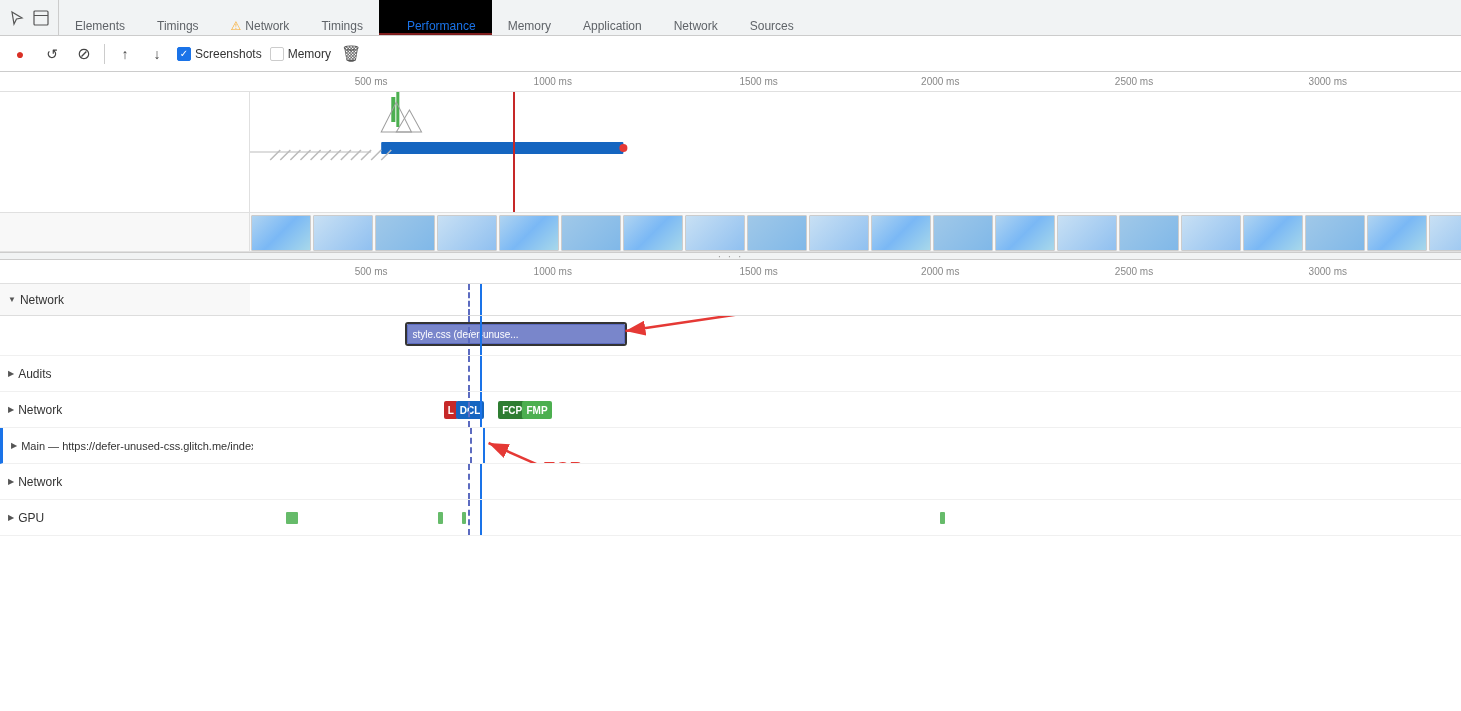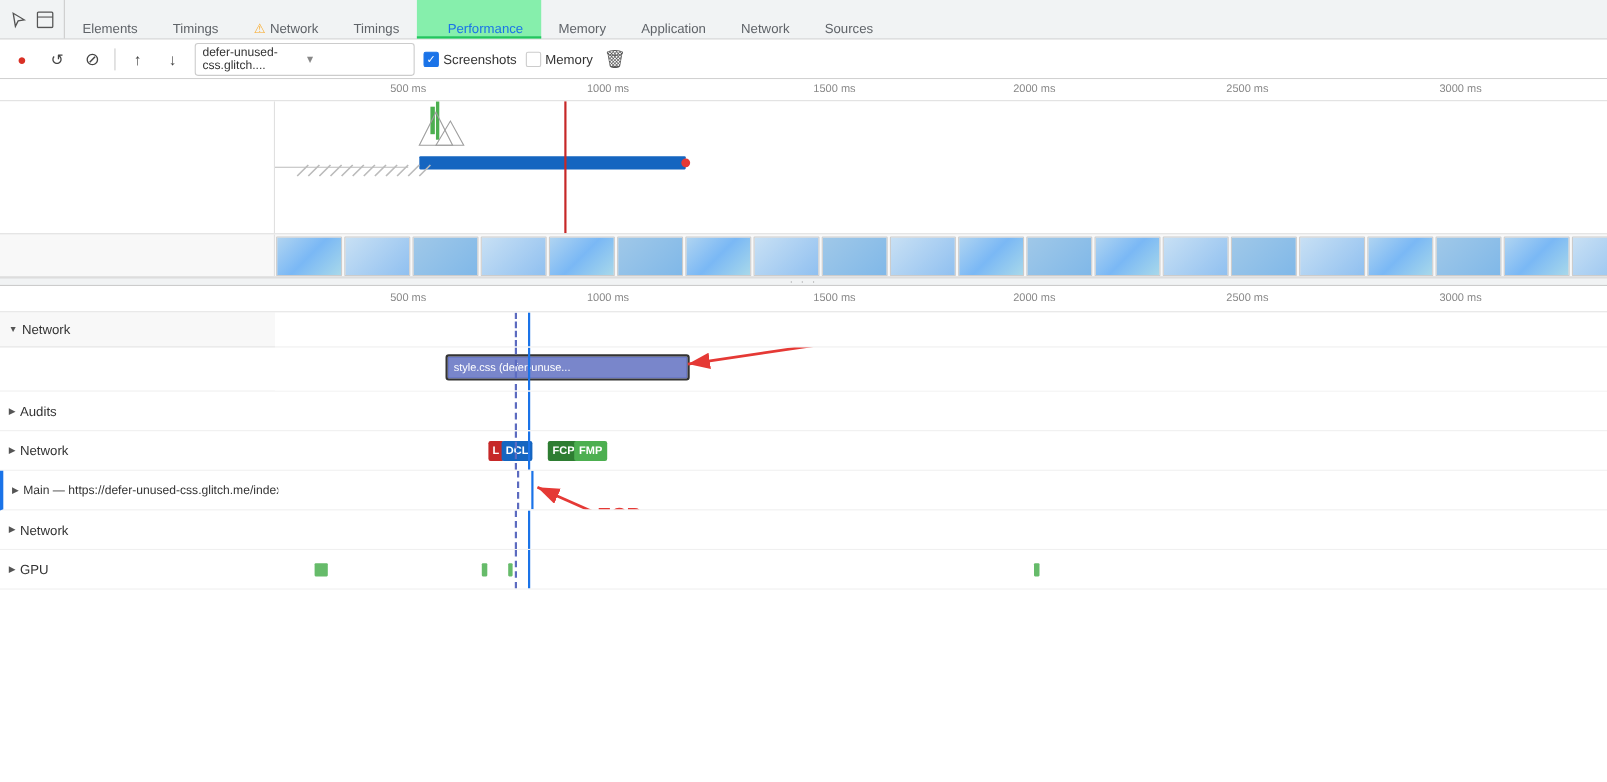"Performance" .tab.active { background: #86efac -> #000000; border-bottom: 2px solid #22c55e -> 2px solid #7f1d1d }
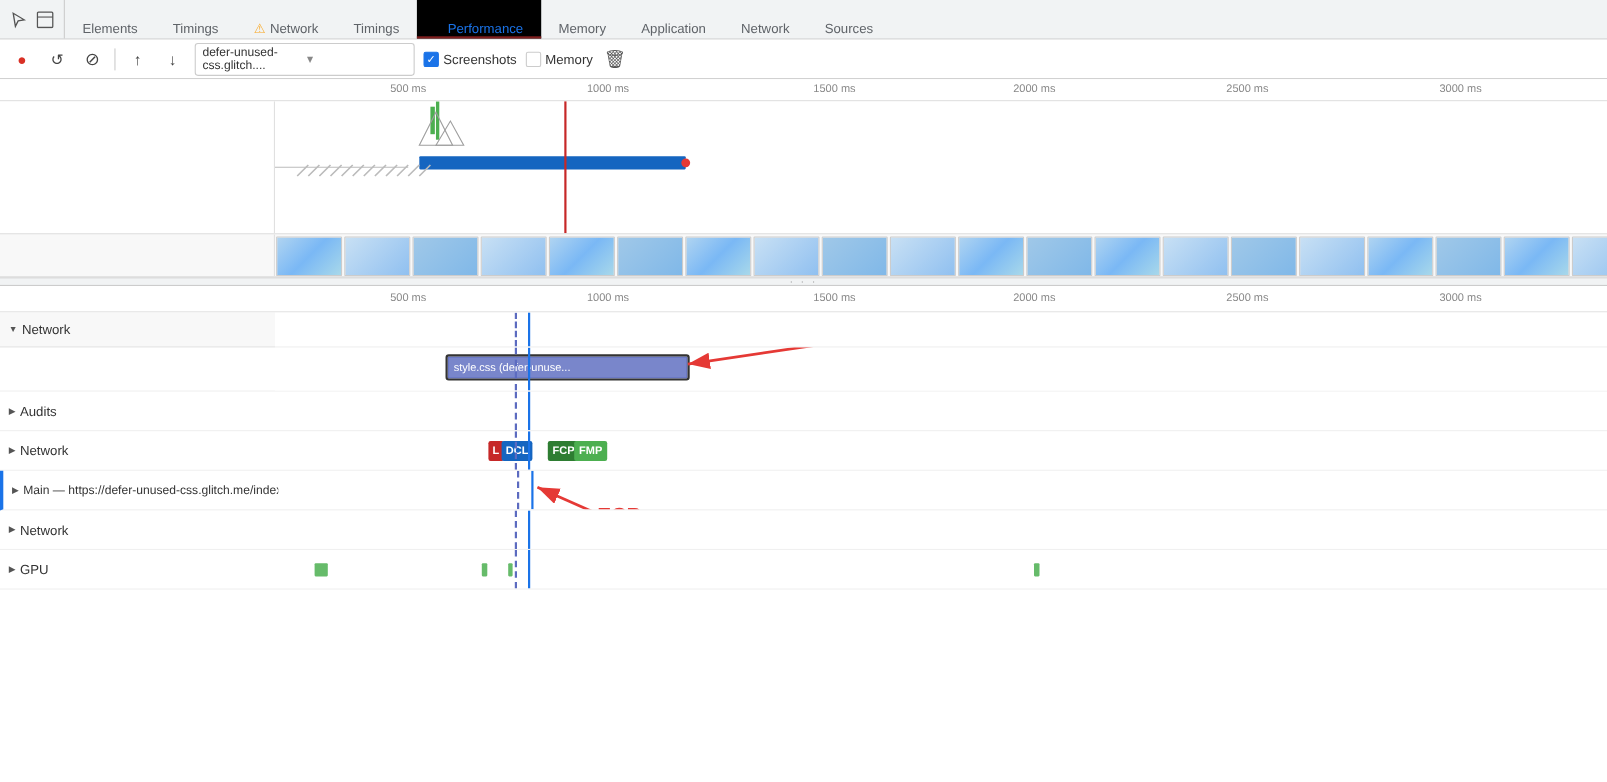"defer-unused-css.glitch...." div.toolbar-url { html: <div> <span>defer-unused-css.glitch....</span> <span>▾</span> </div> -> none }
